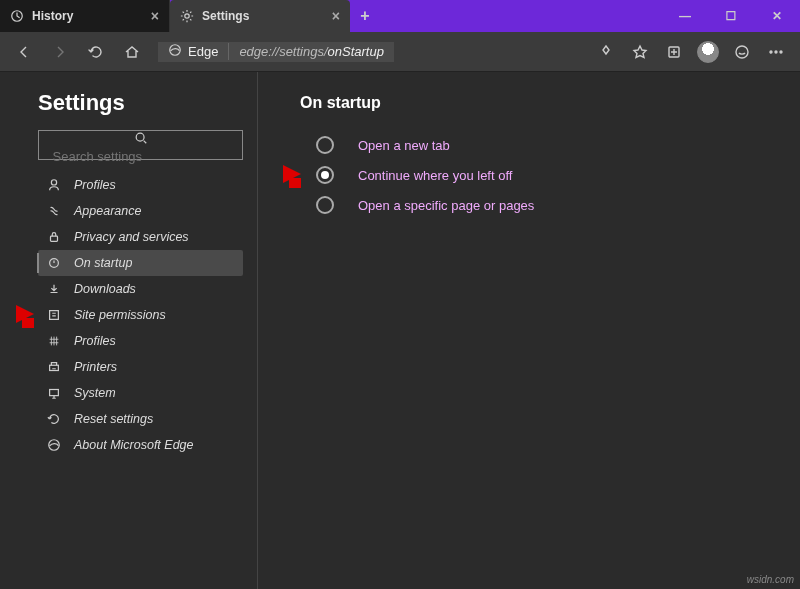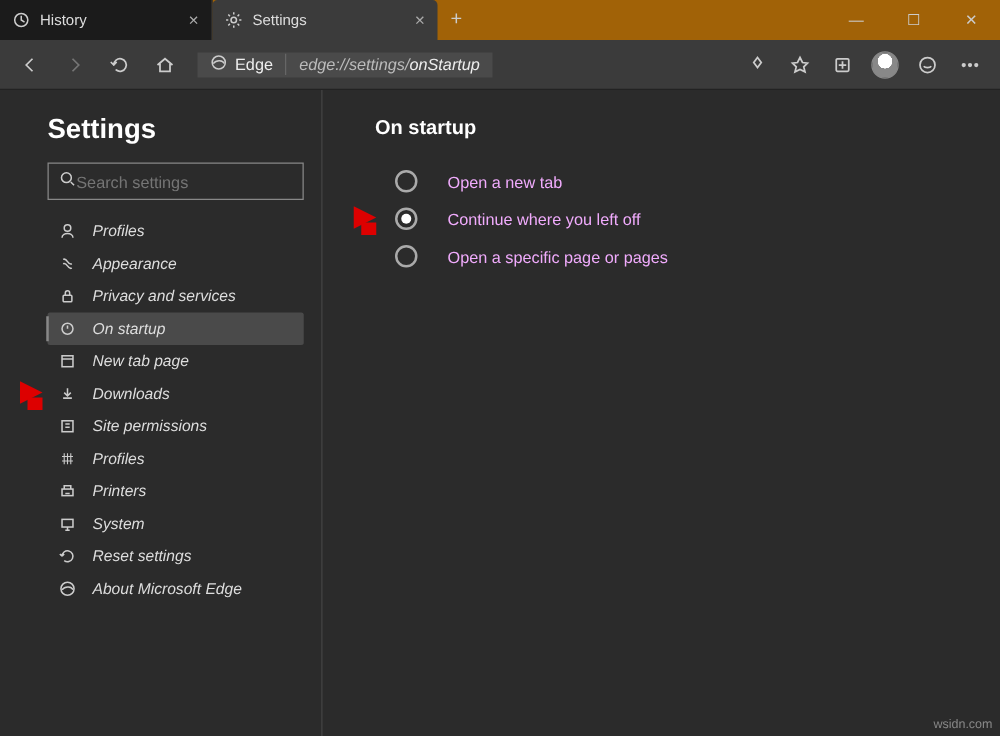"History" .titlebar { background: #a16207 -> #6d28d9; font-weight: none -> bold }
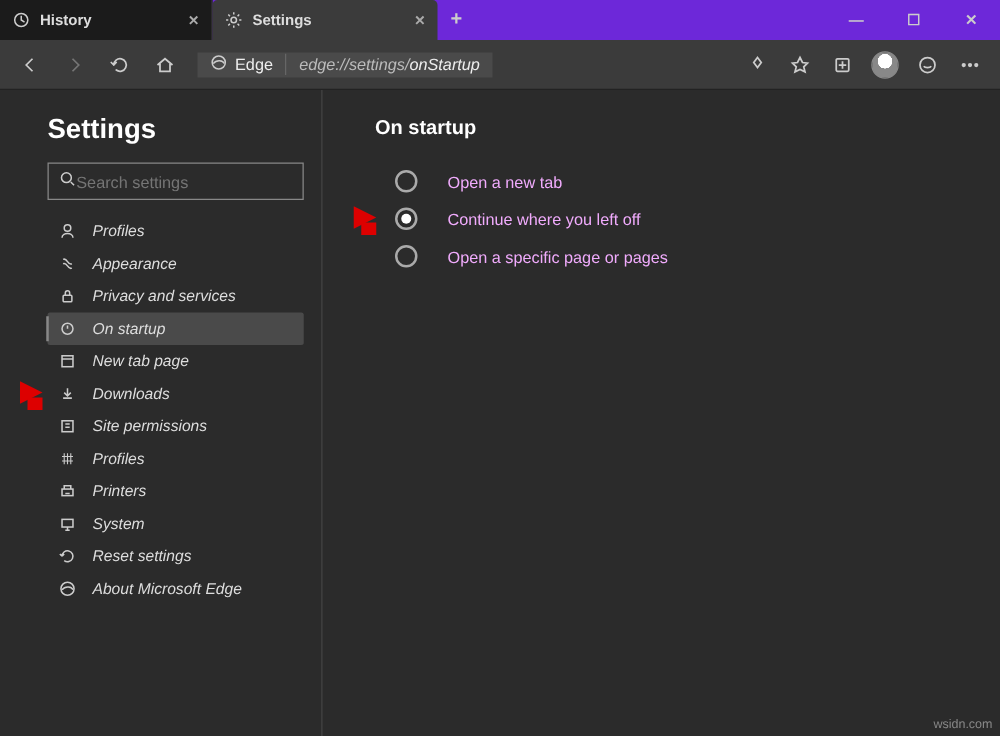"Search settings" .search-box { flex-direction: none -> column }
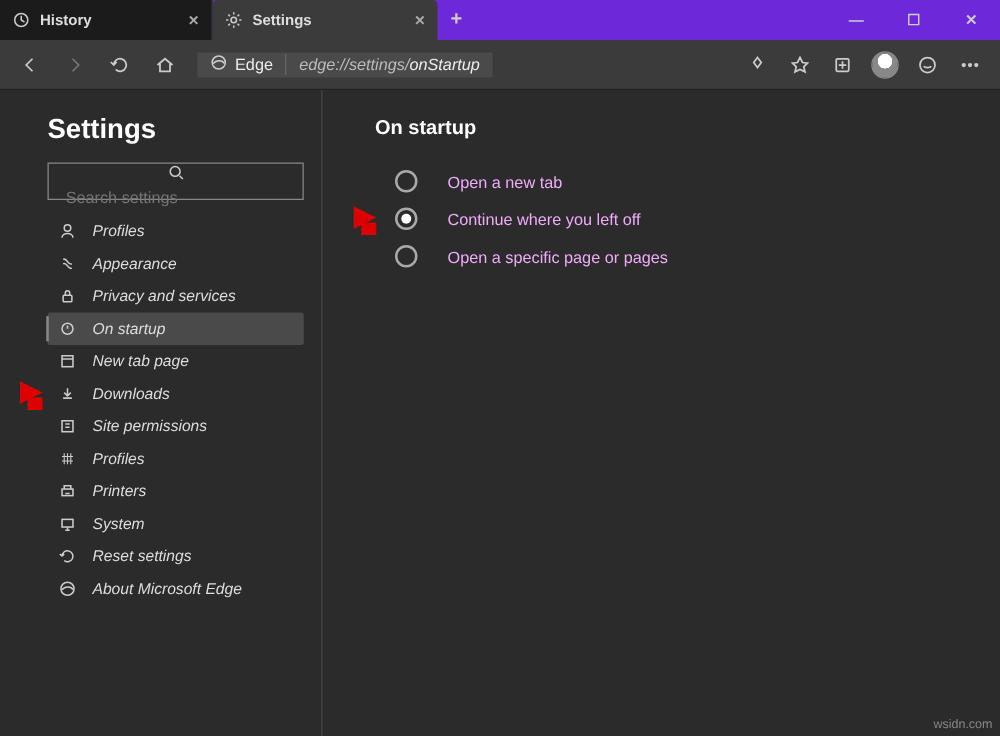"New tab page" div.nav-item { html: <div> <span> <svg> <rect></rect> <path></path> </svg> </span> <span>New tab page</span> </div> -> none }
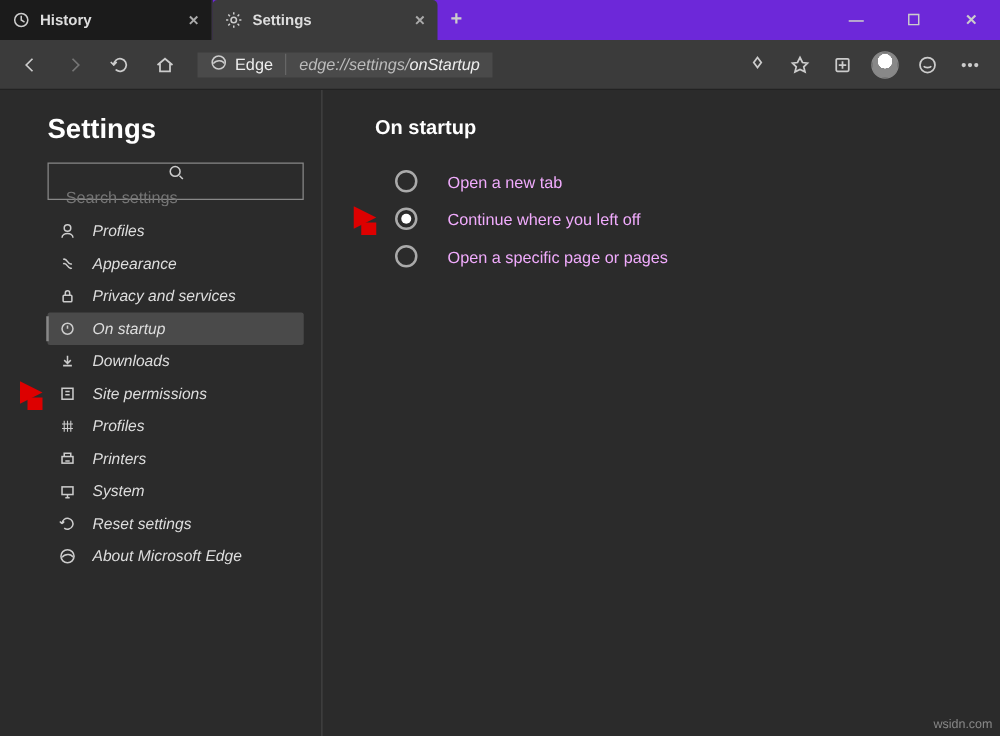"wsidn.com" .watermark { font-style: none -> italic }
